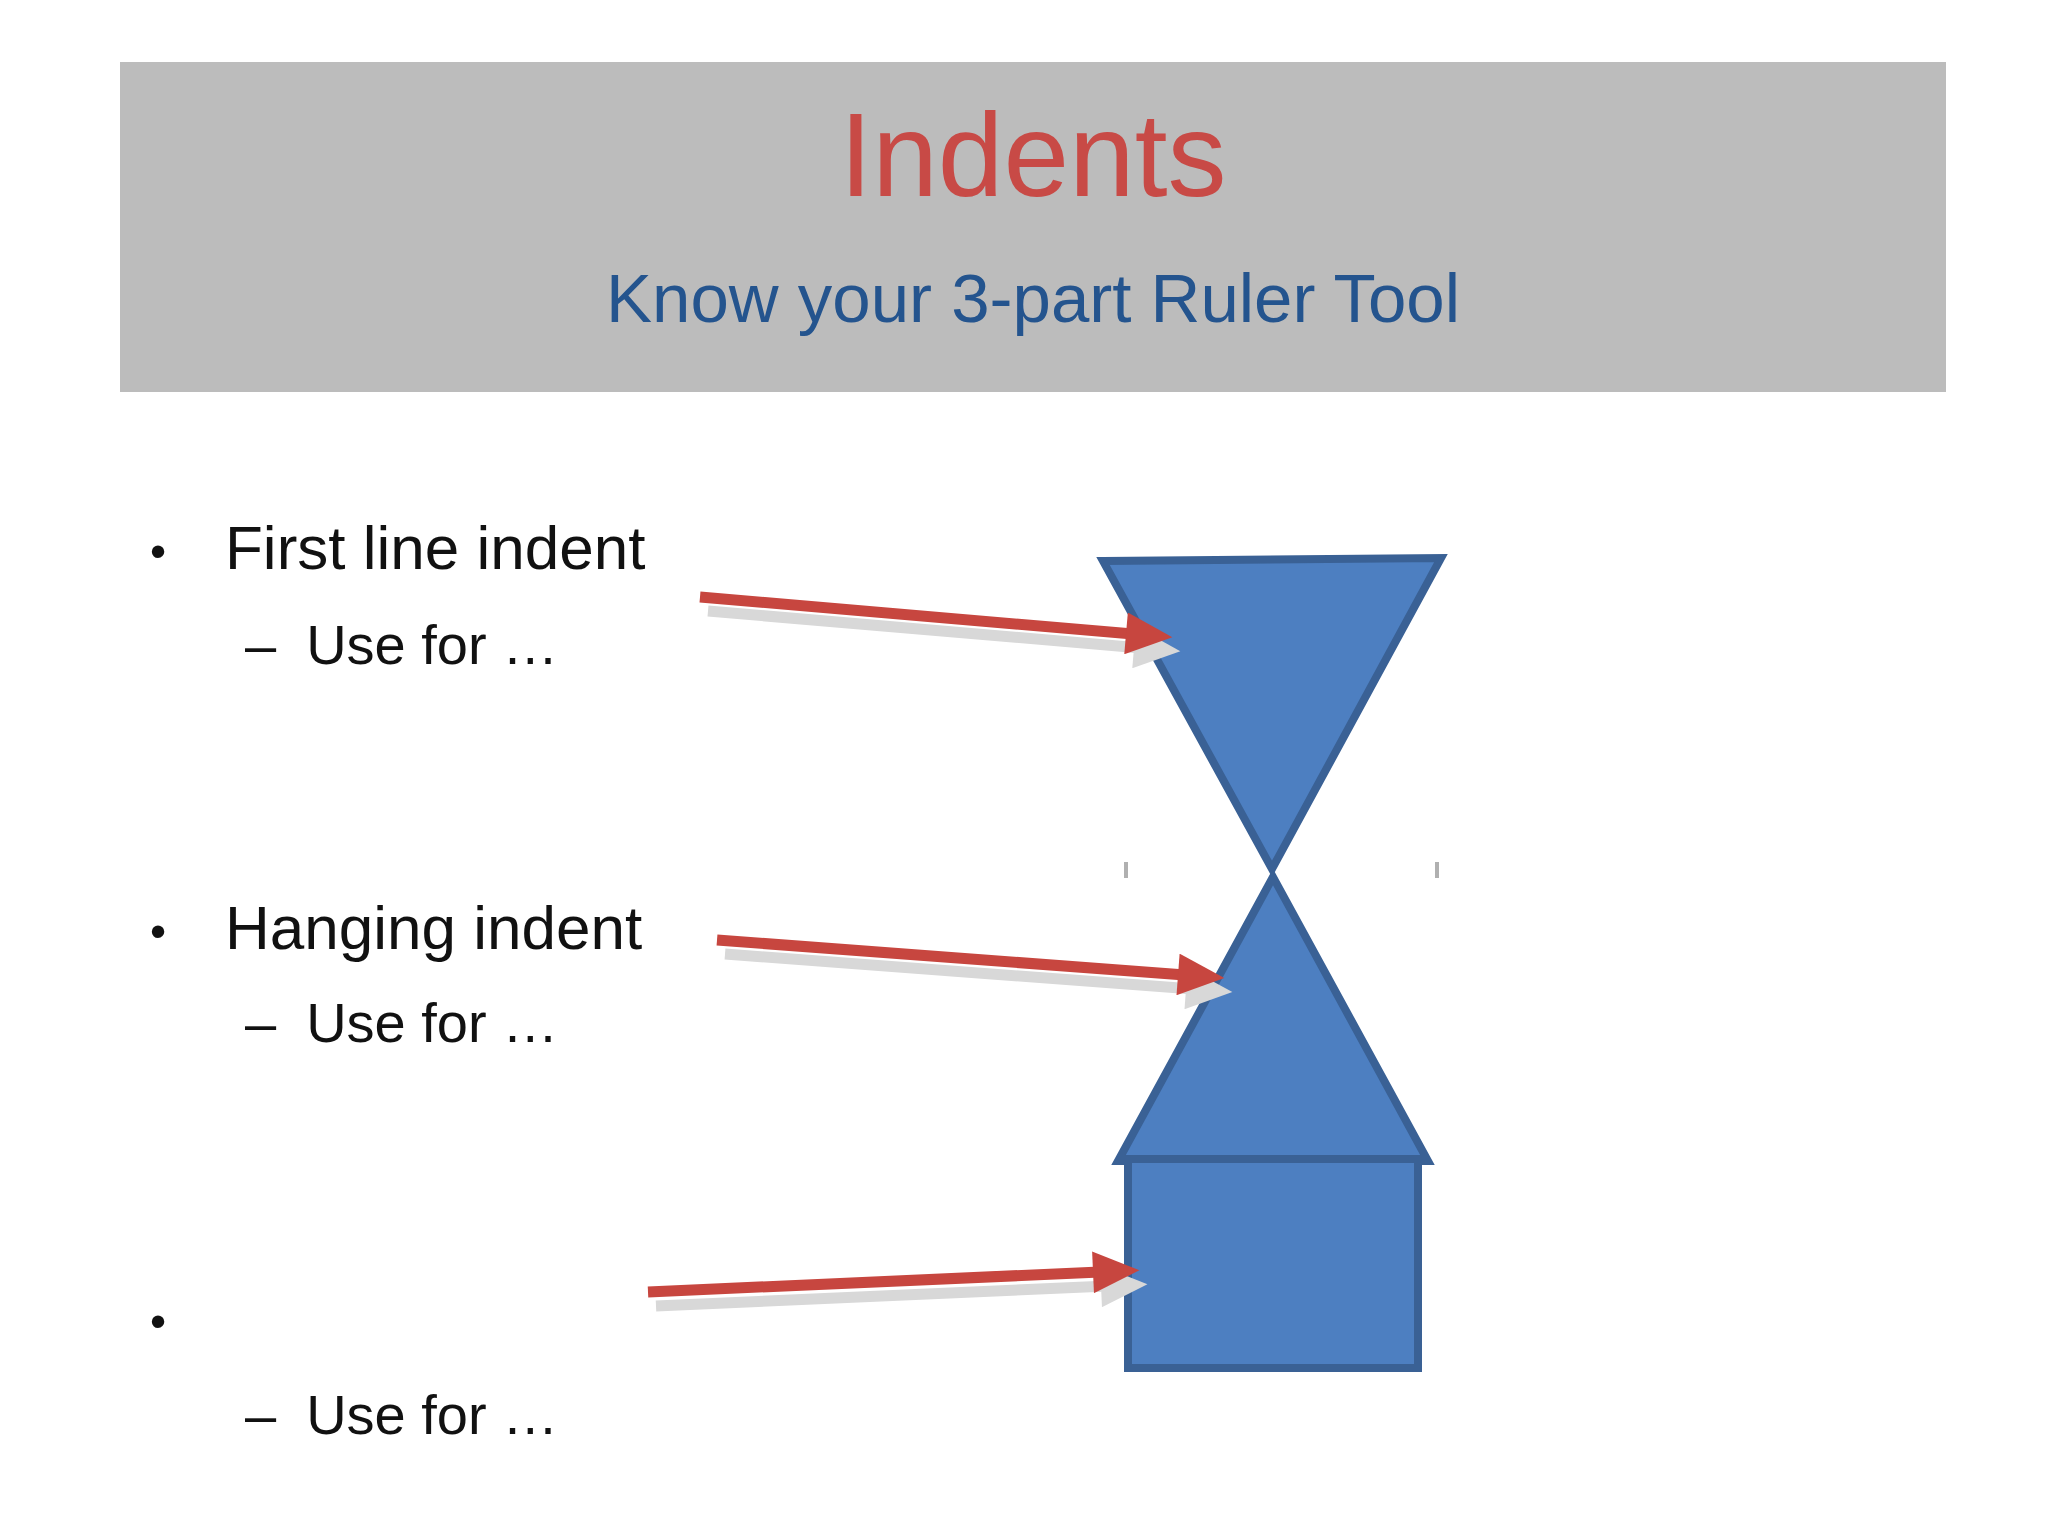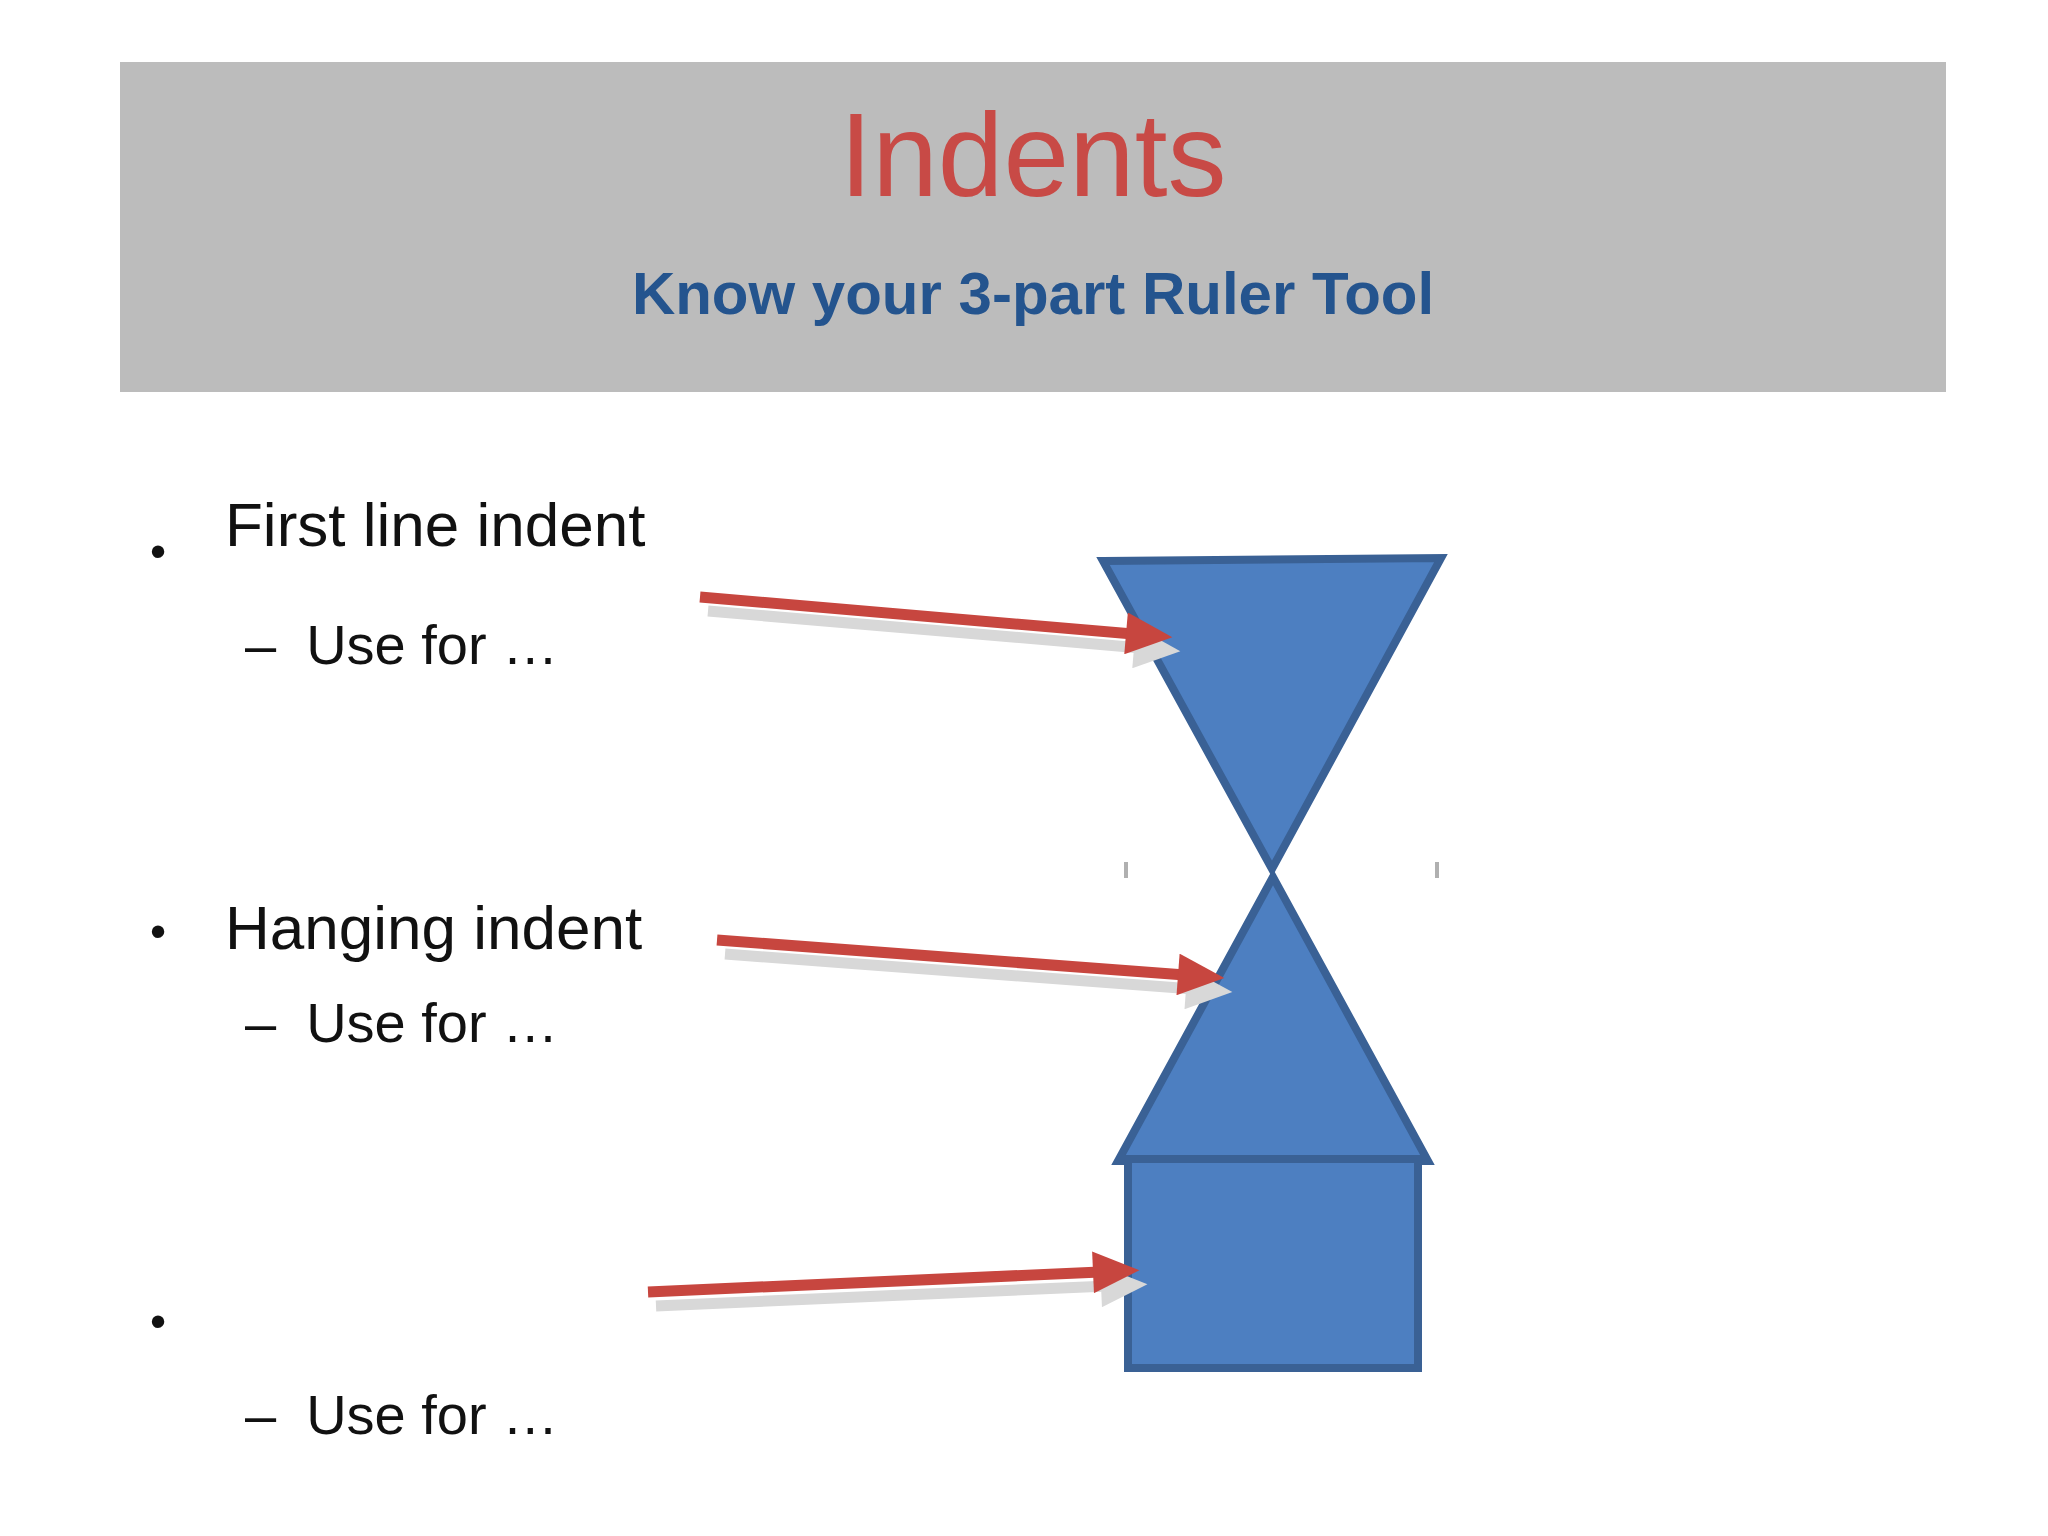"Know your 3-part Ruler Tool" .slide-subtitle { font-size: 60px -> 69px; font-weight: 700 -> 400 }
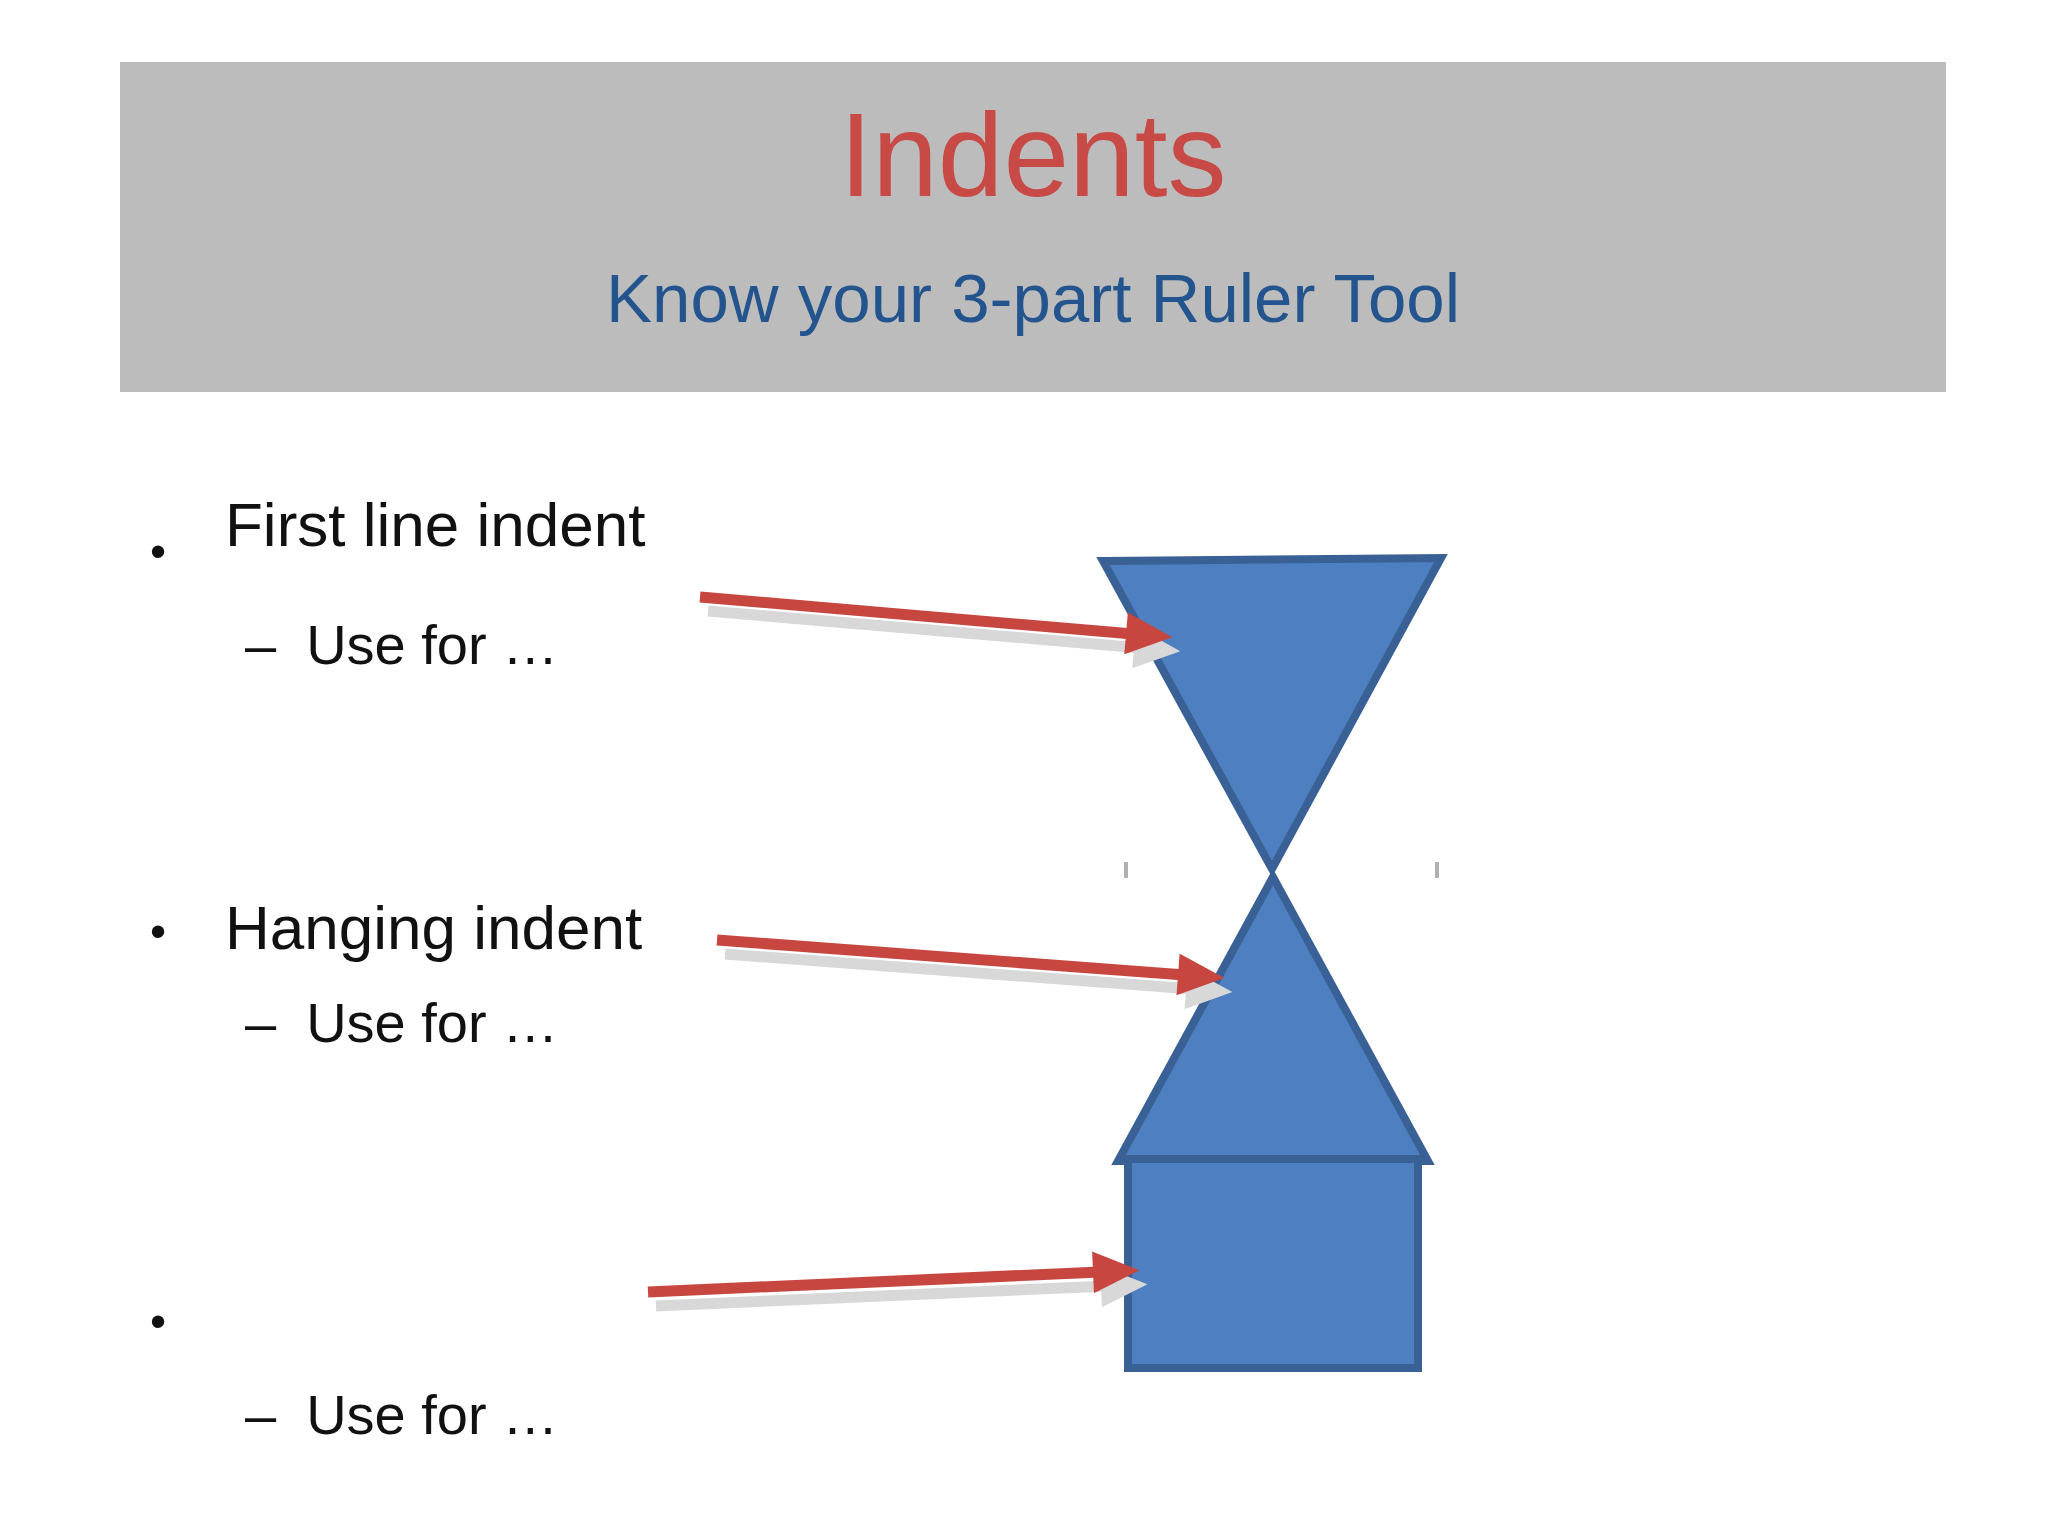"First line indent" div.bullet-label { top: 489px -> 512px }
